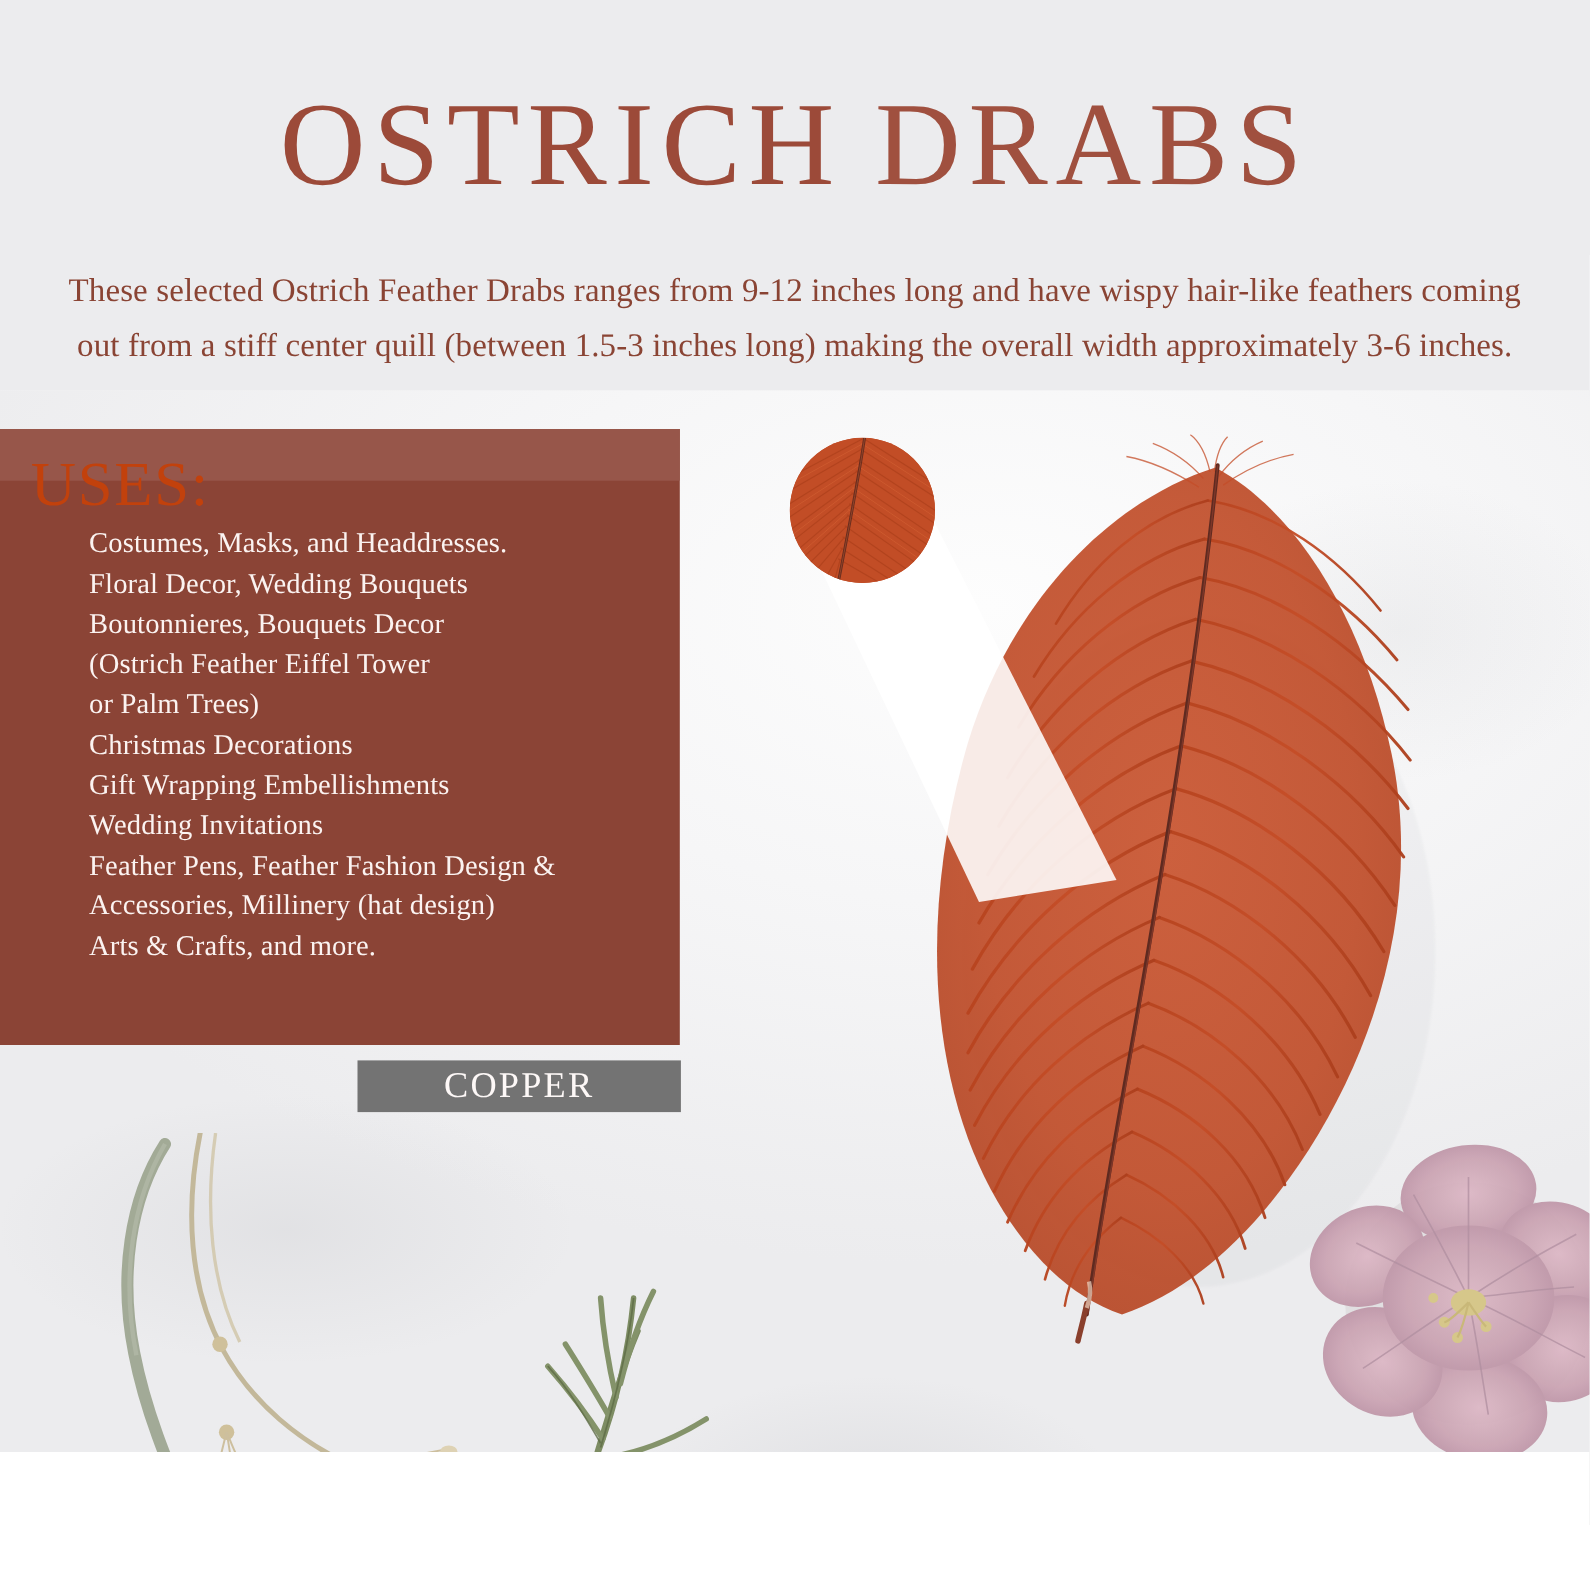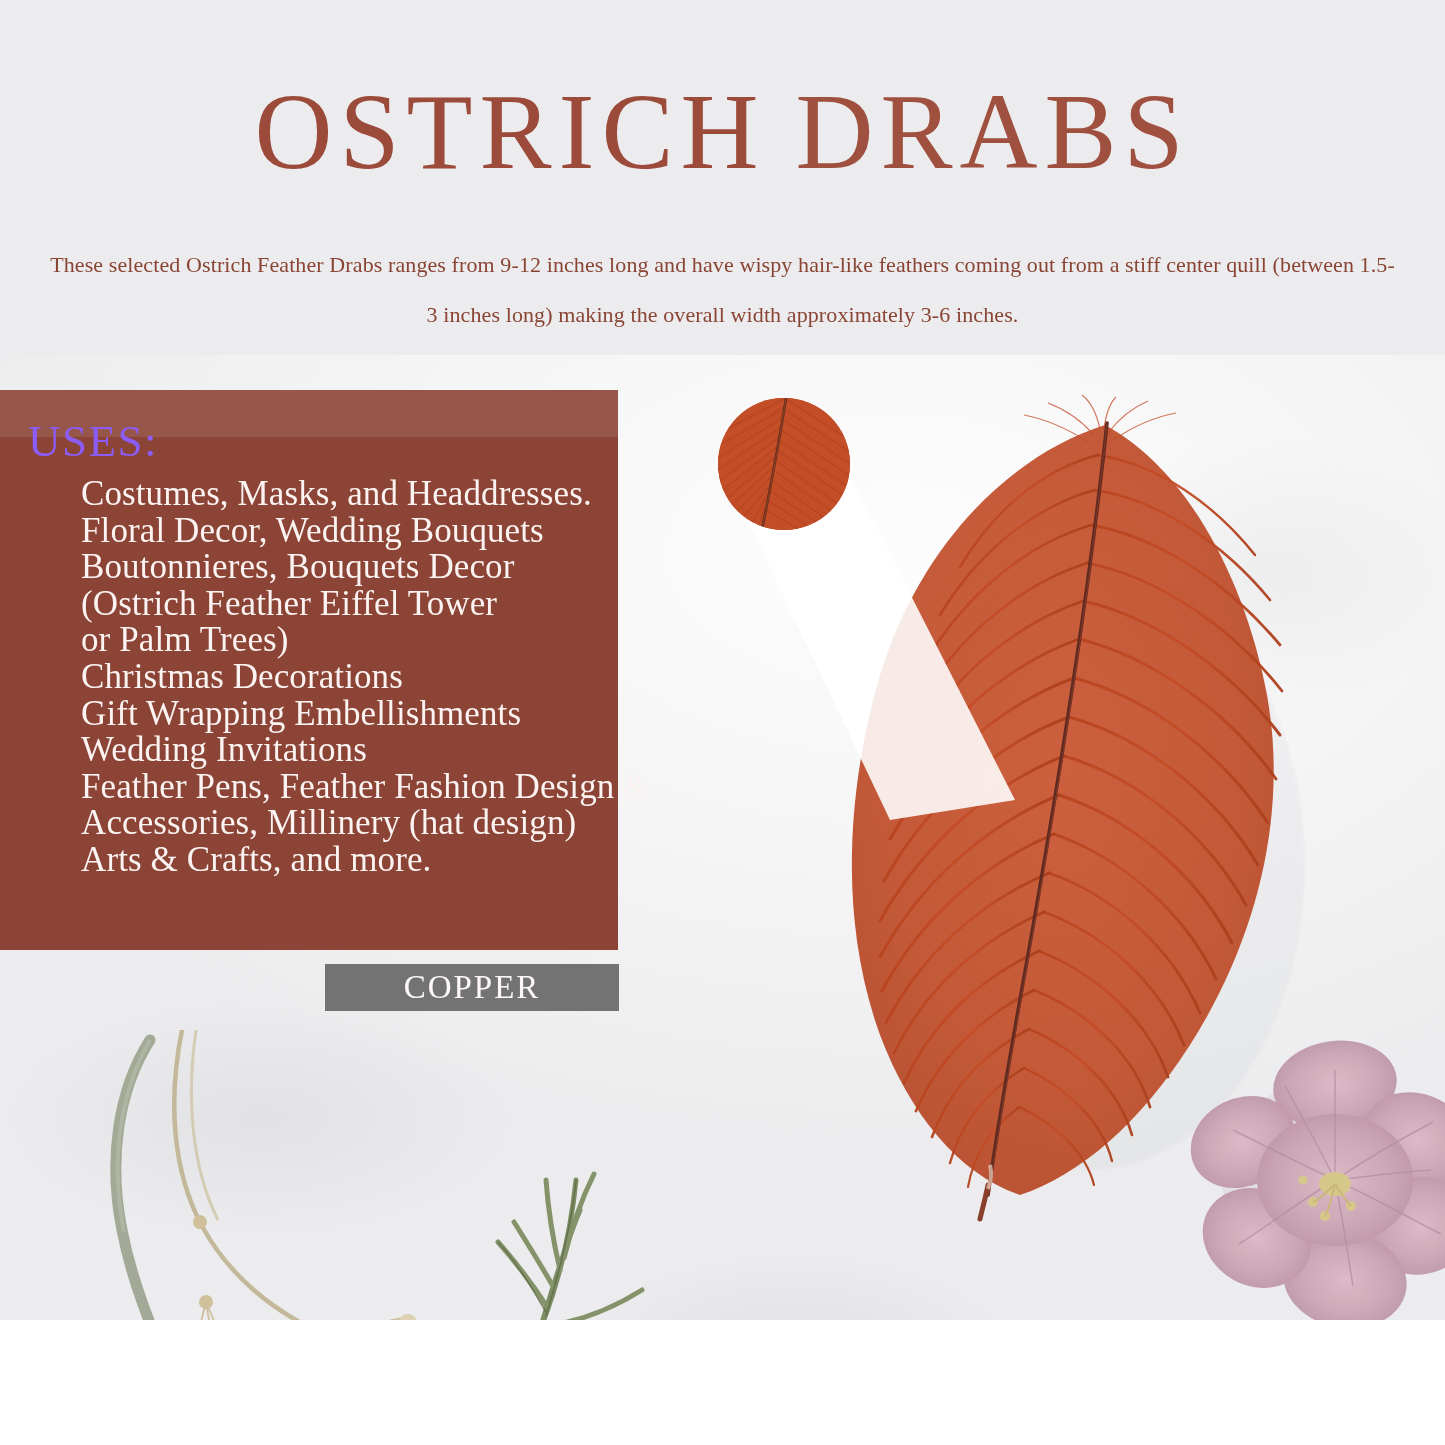"These selected Ostrich Feather Drabs" .desc { font-size: 22px -> 30px }
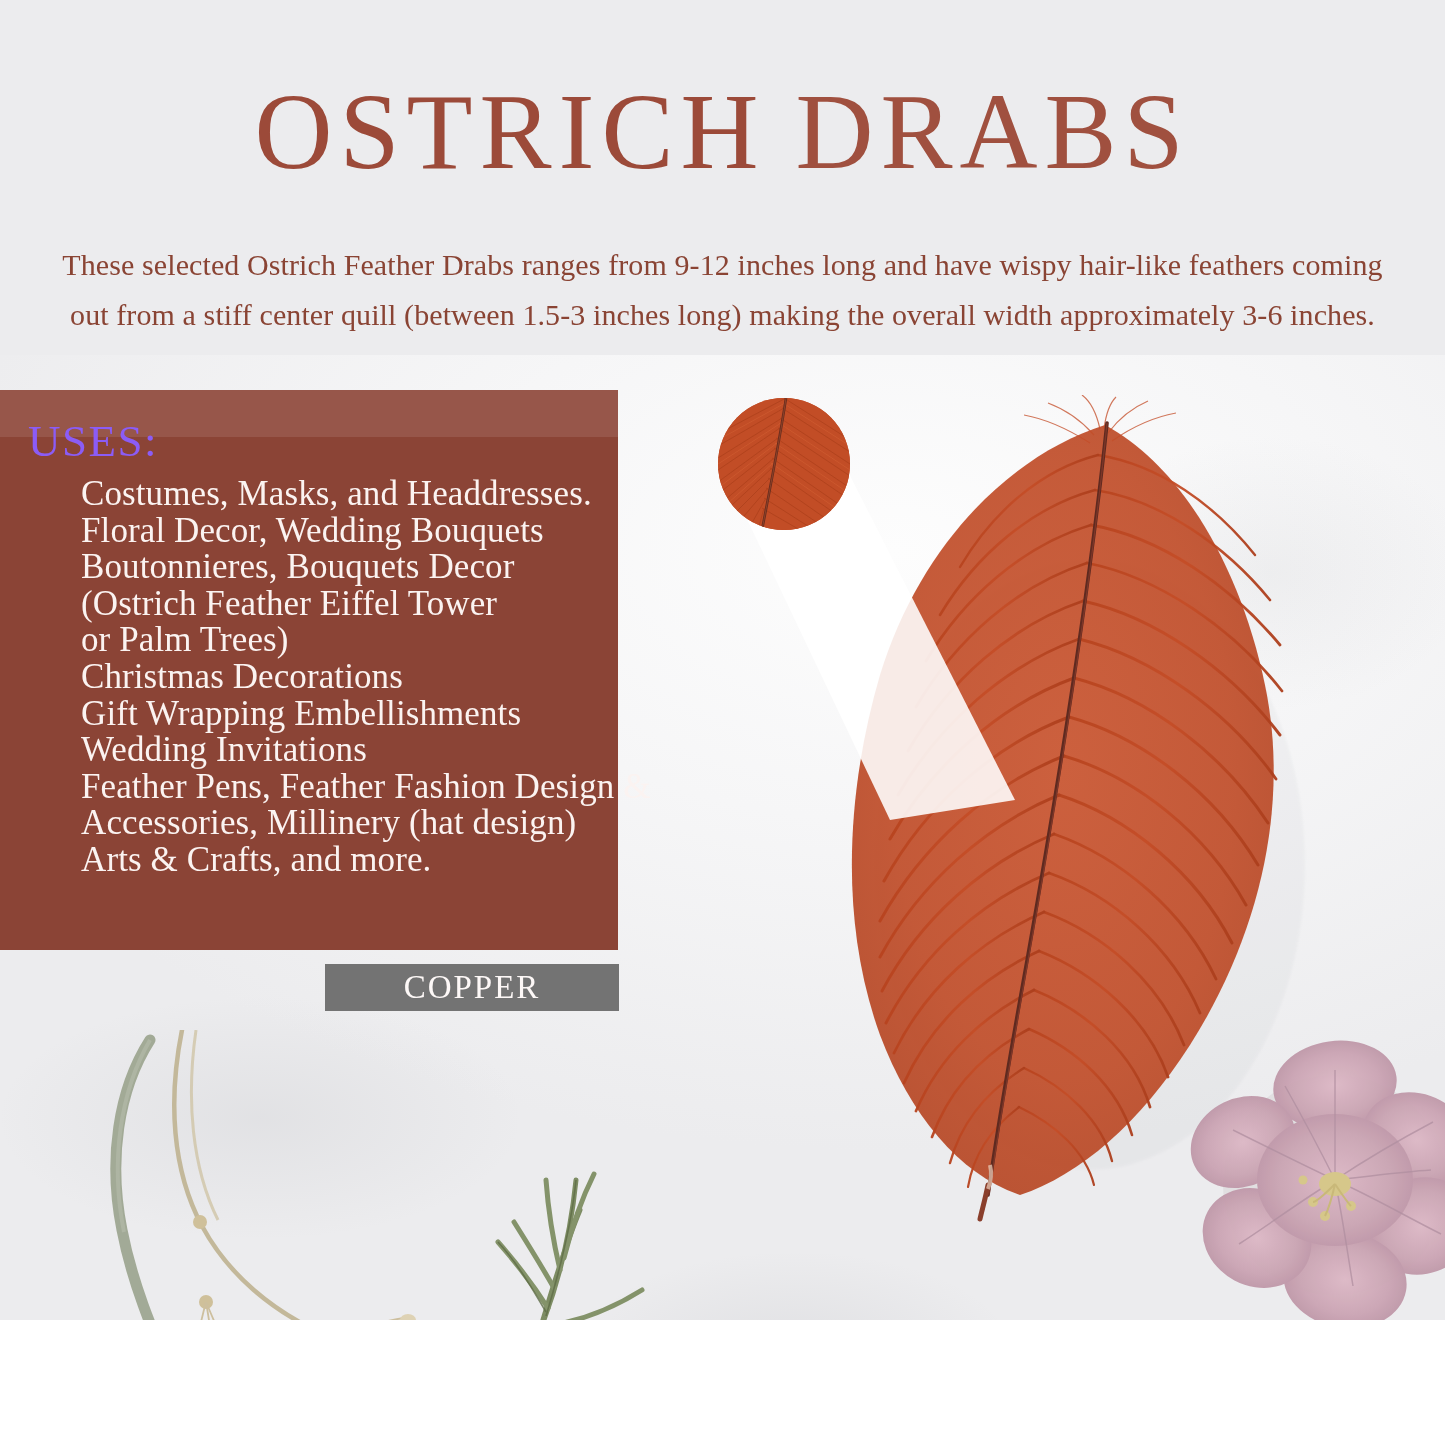"USES:" .uses-heading { color: #8b5cf6 -> #c2410c; font-size: 45px -> 57px }
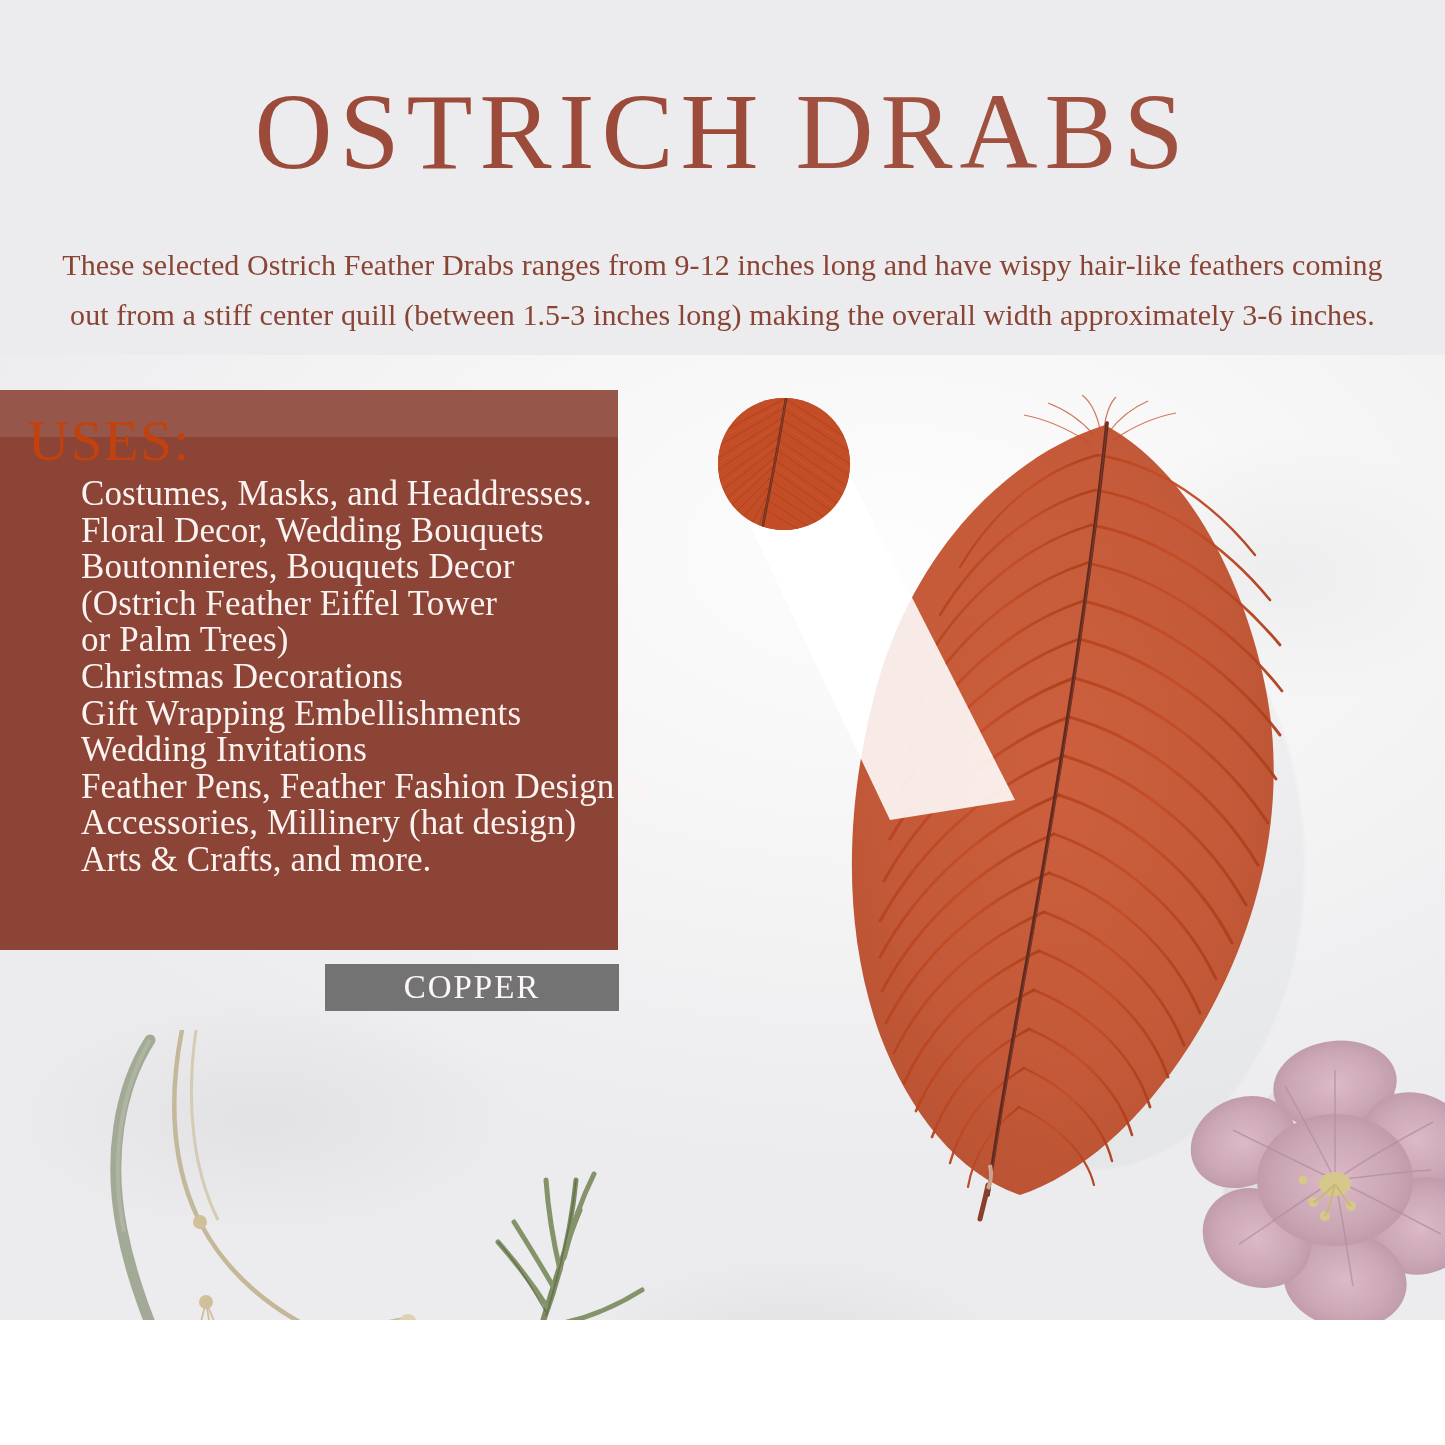"Costumes, Masks, and Headdresses." .uses-list { font-size: 35px -> 26px }
